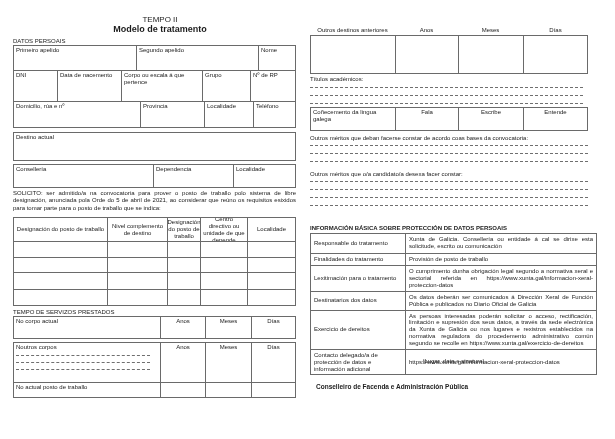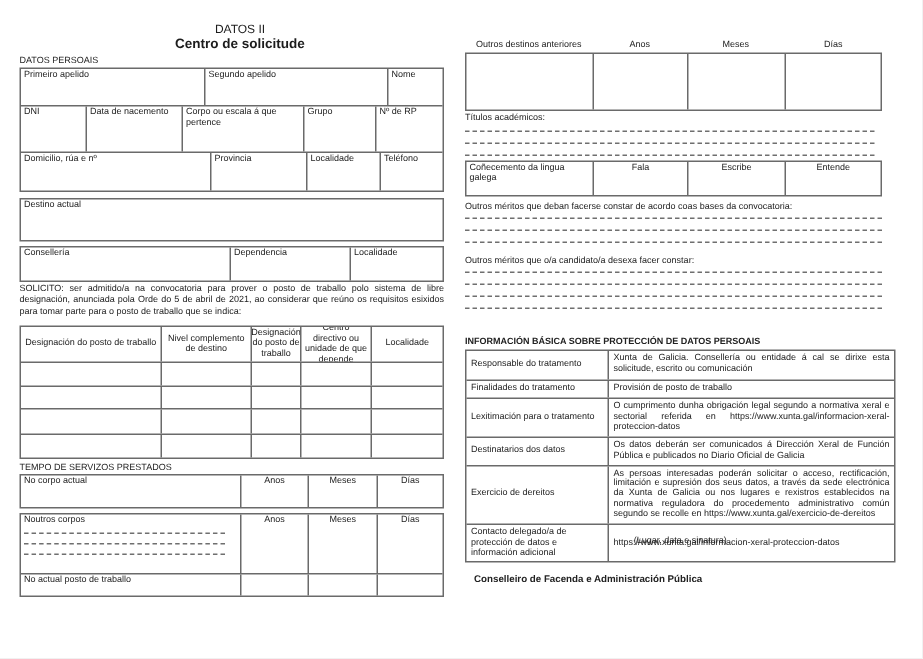"DATOS II" div.abs { text: DATOS -> TEMPO }
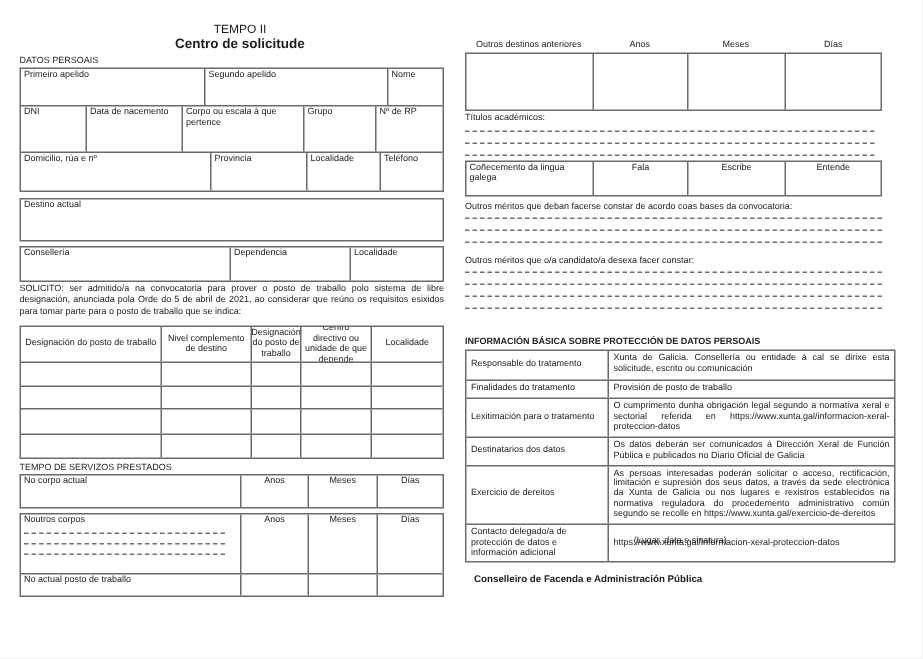"Centro de solicitude" div.abs { text: Centro de solicitude -> Modelo de tratamento }
